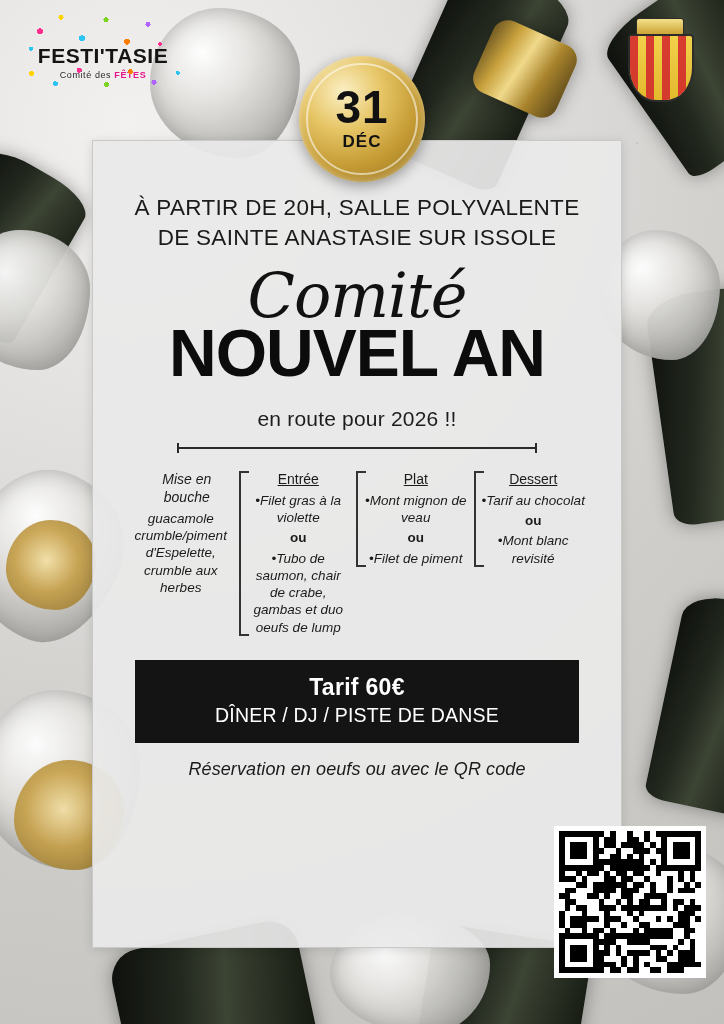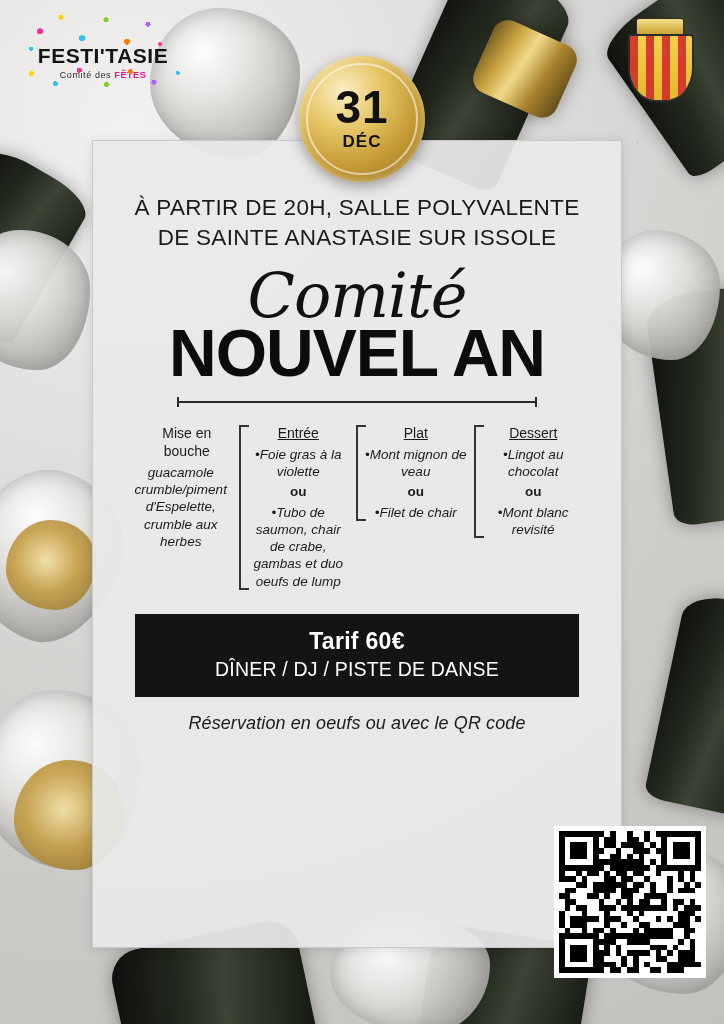"en route pour 2026 !!" div.subtitle { html: none -> <div>en route pour 2026 !!</div> }
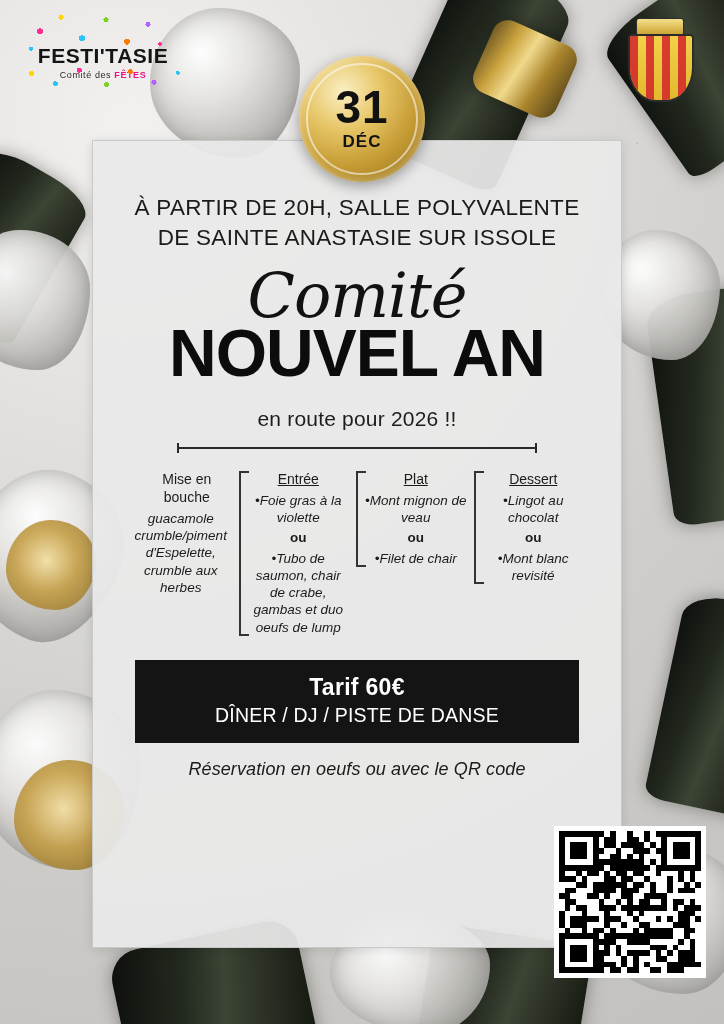"Mise en bouche" div.menu-title { font-style: none -> italic }
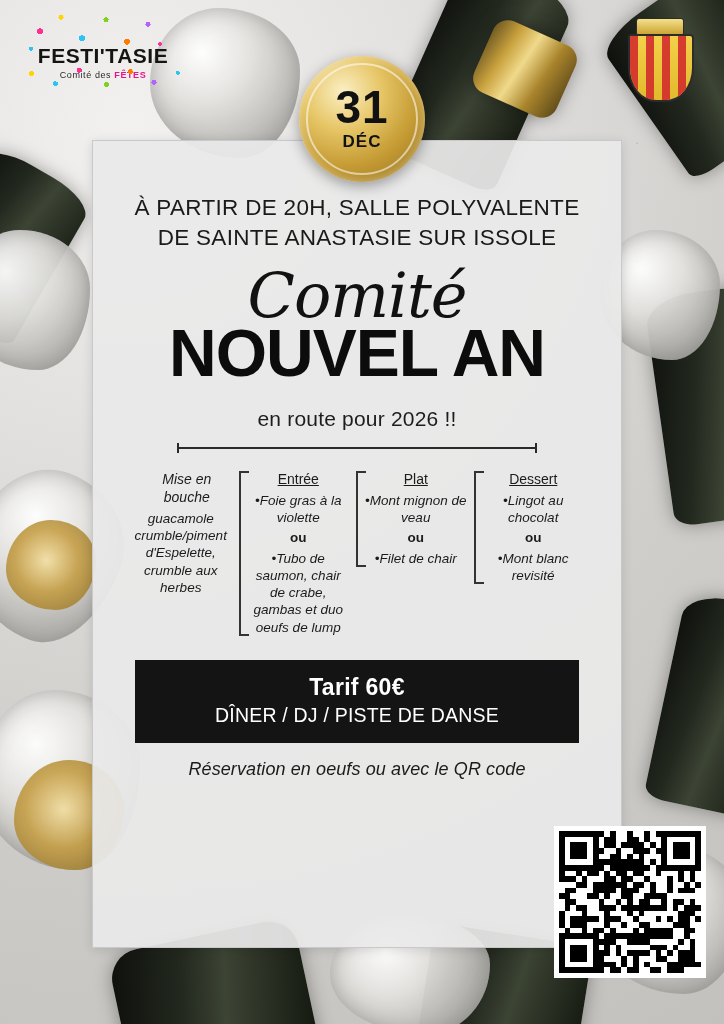"•Foie gras à la violette" div.menu-item { text: Foie -> Filet }
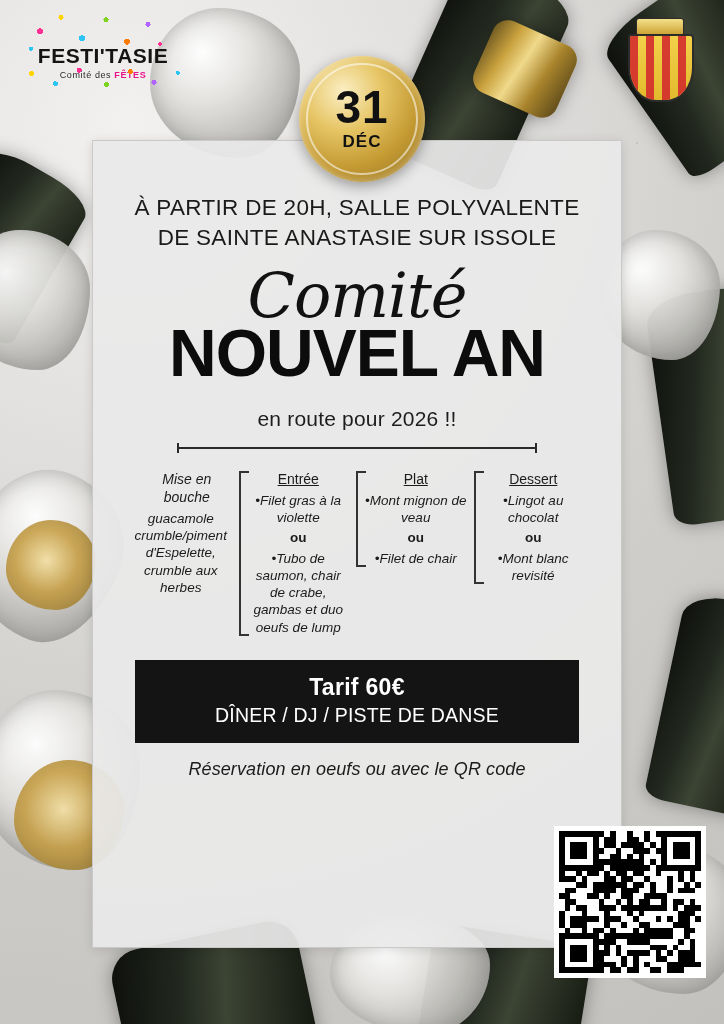"•Lingot au chocolat" div.menu-item { text: Lingot -> Tarif }
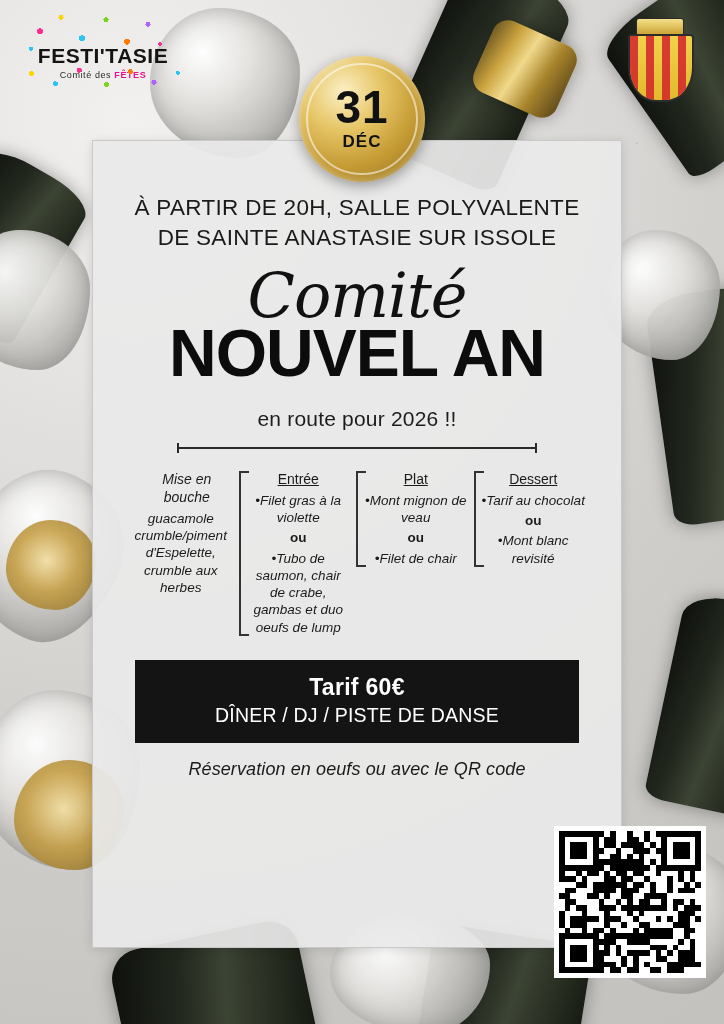"•Filet de chair" div.menu-item { text: chair -> piment }
